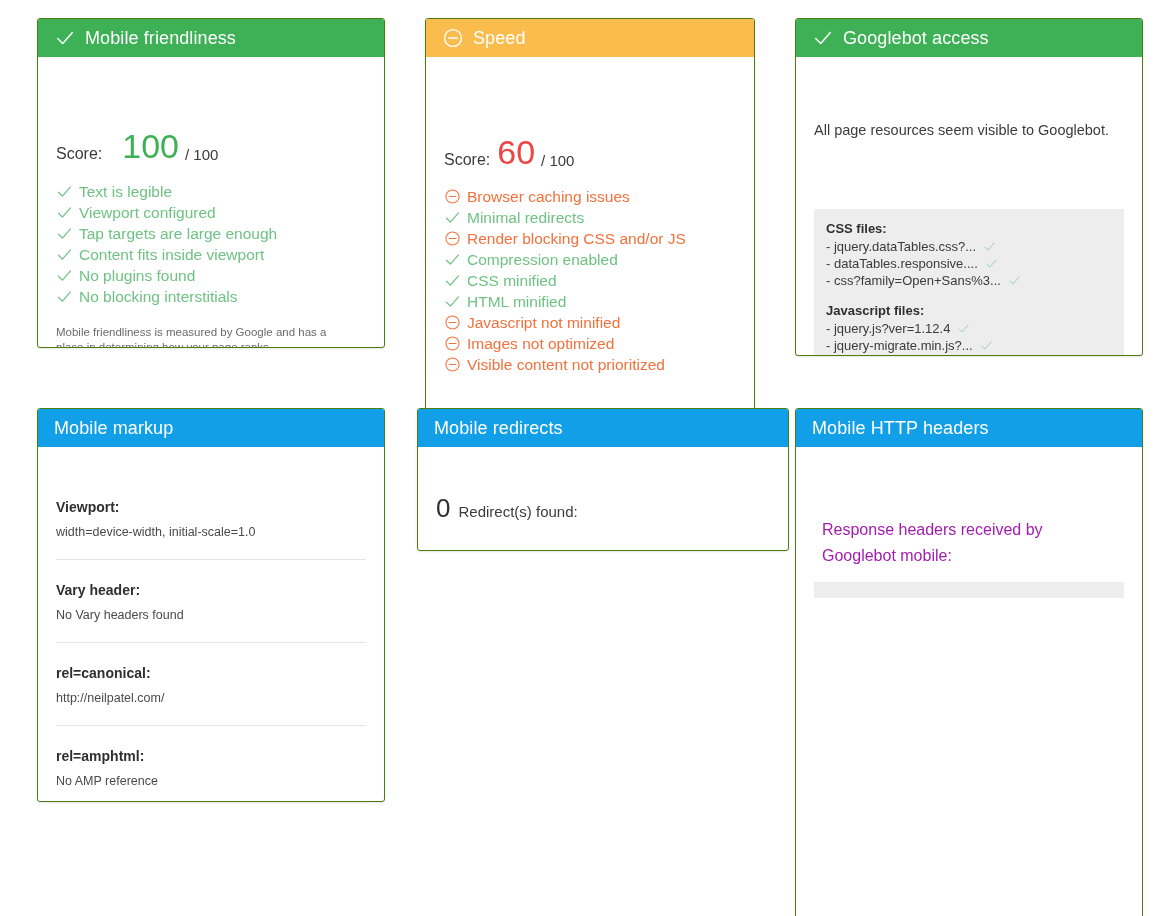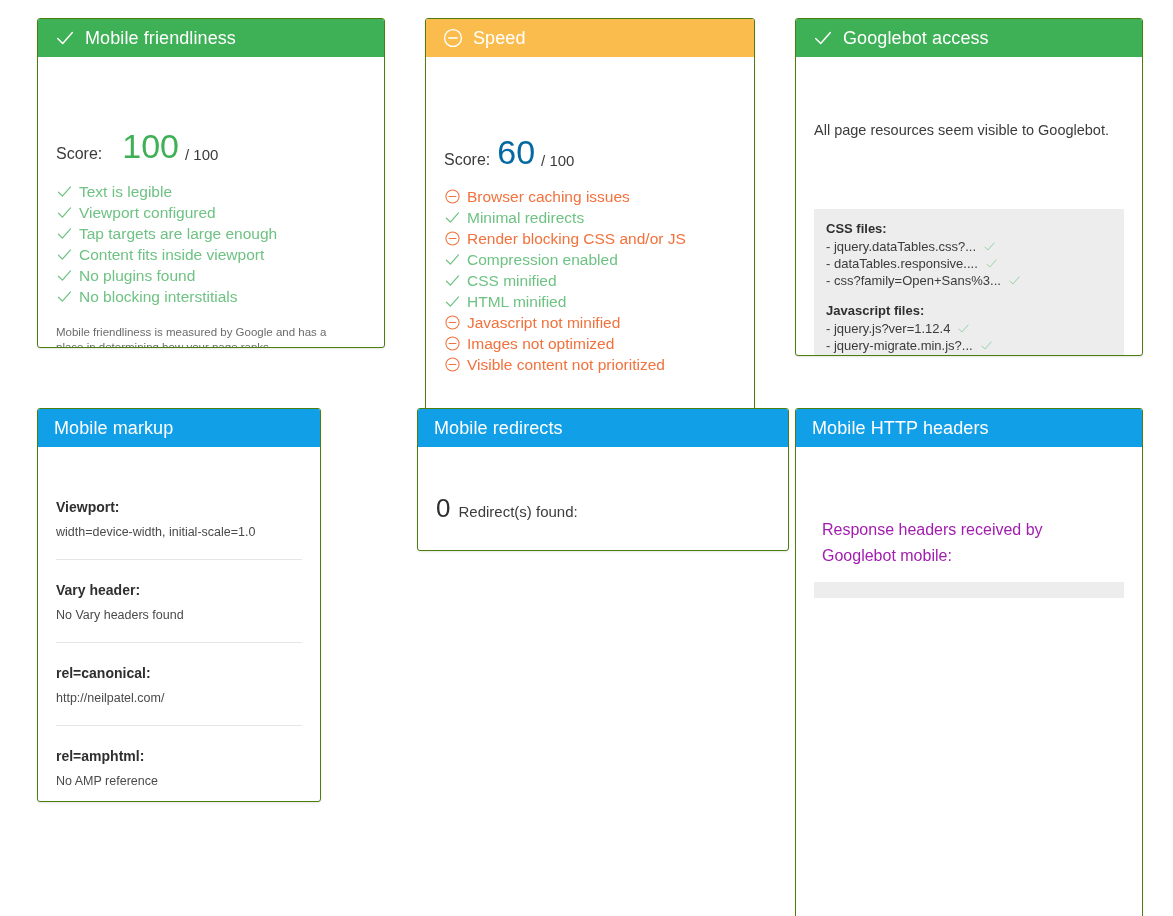"60" .score-value.orange { color: #0369a1 -> #ef4444 }
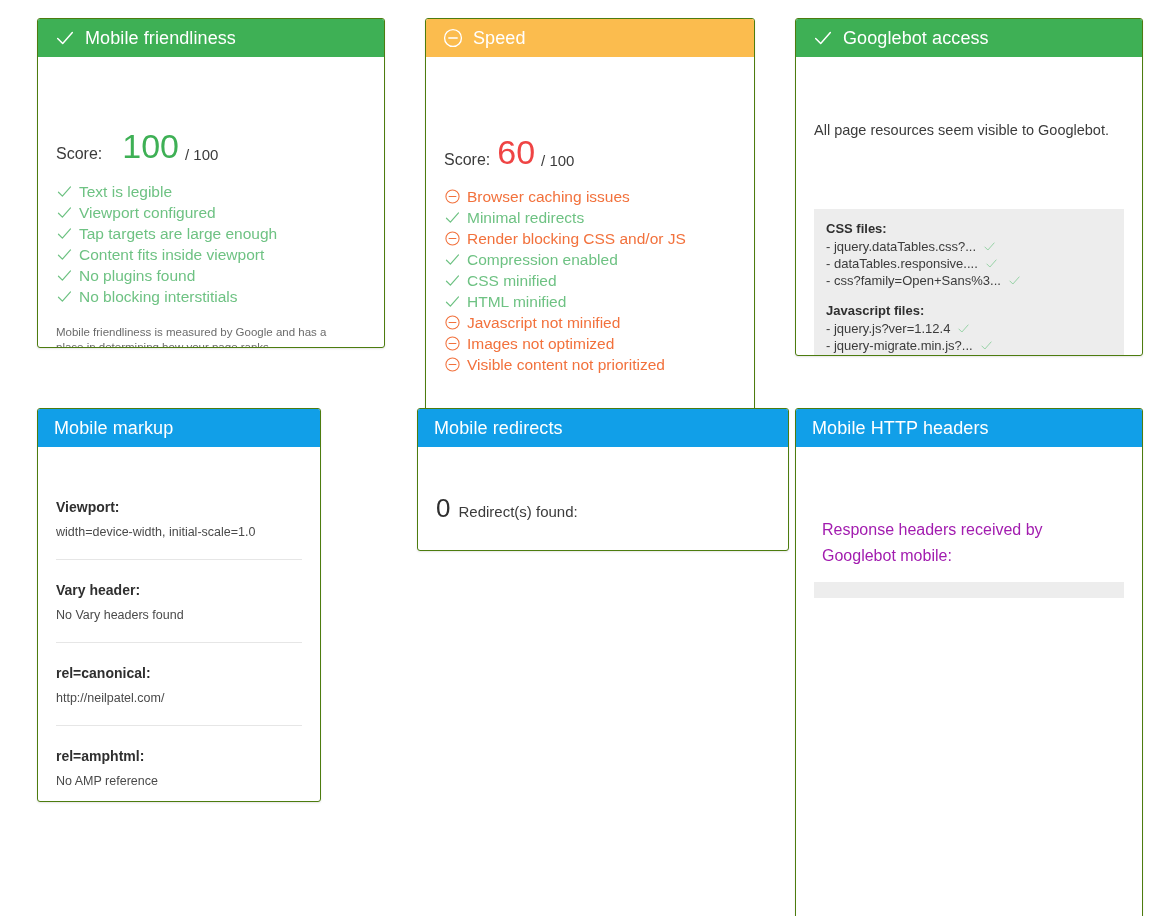"Mobile markup" div.card { width: 284px -> 348px }
